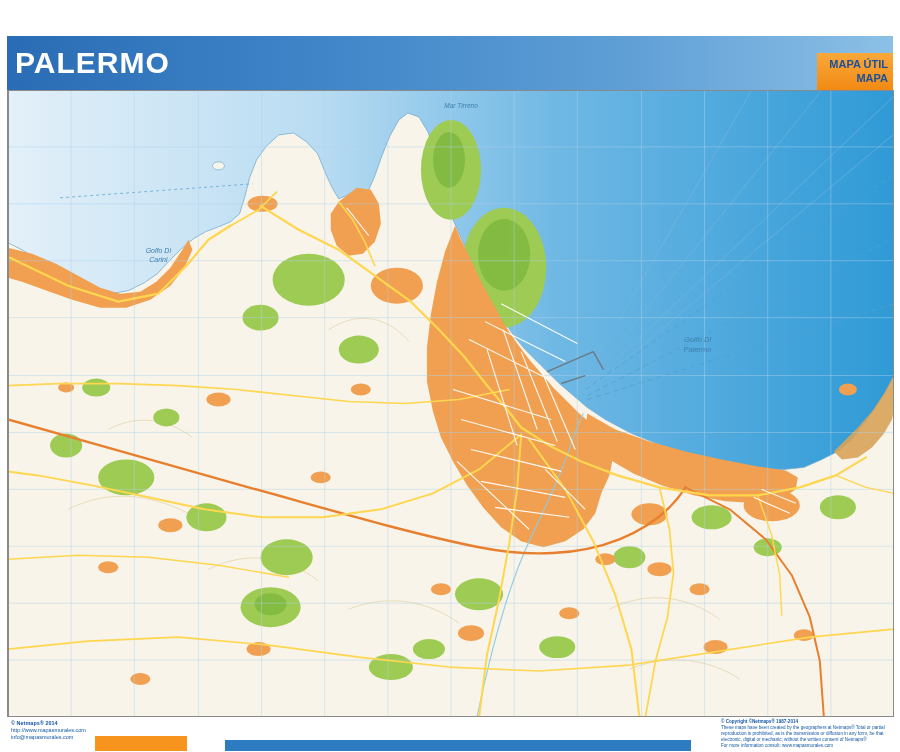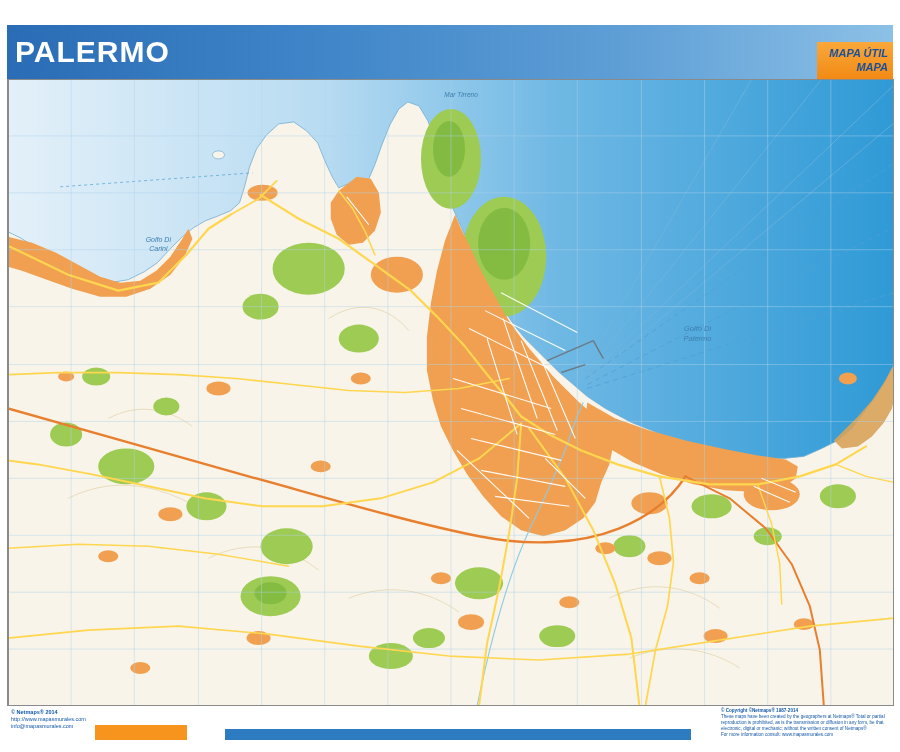"PALERMO" .content { top: 25px -> 36px }
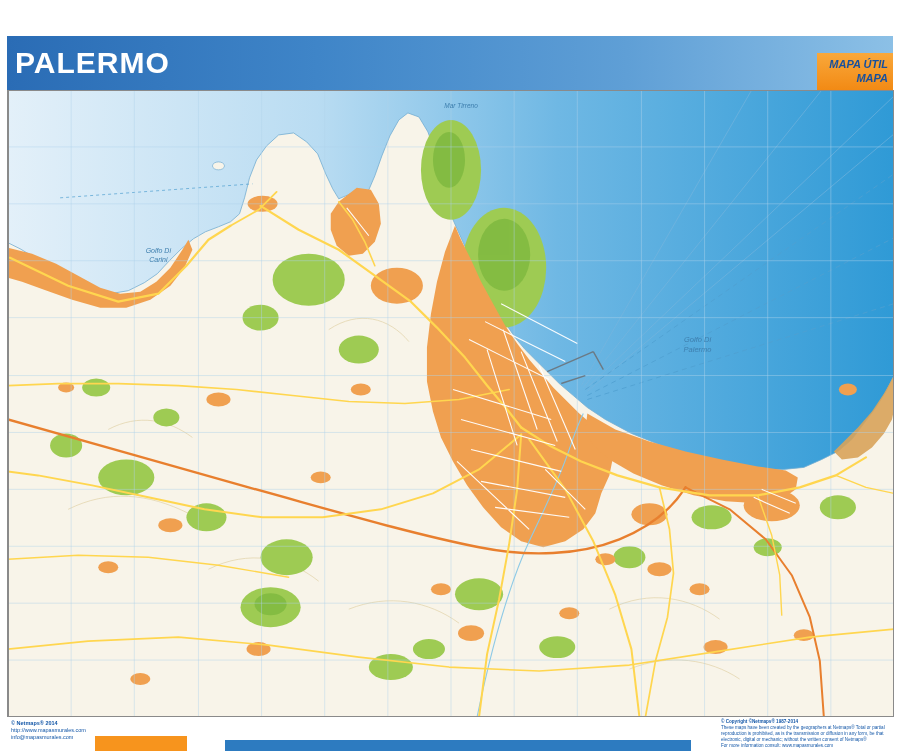"MAPA ÚTIL" .badge div { font-style: italic -> none }
